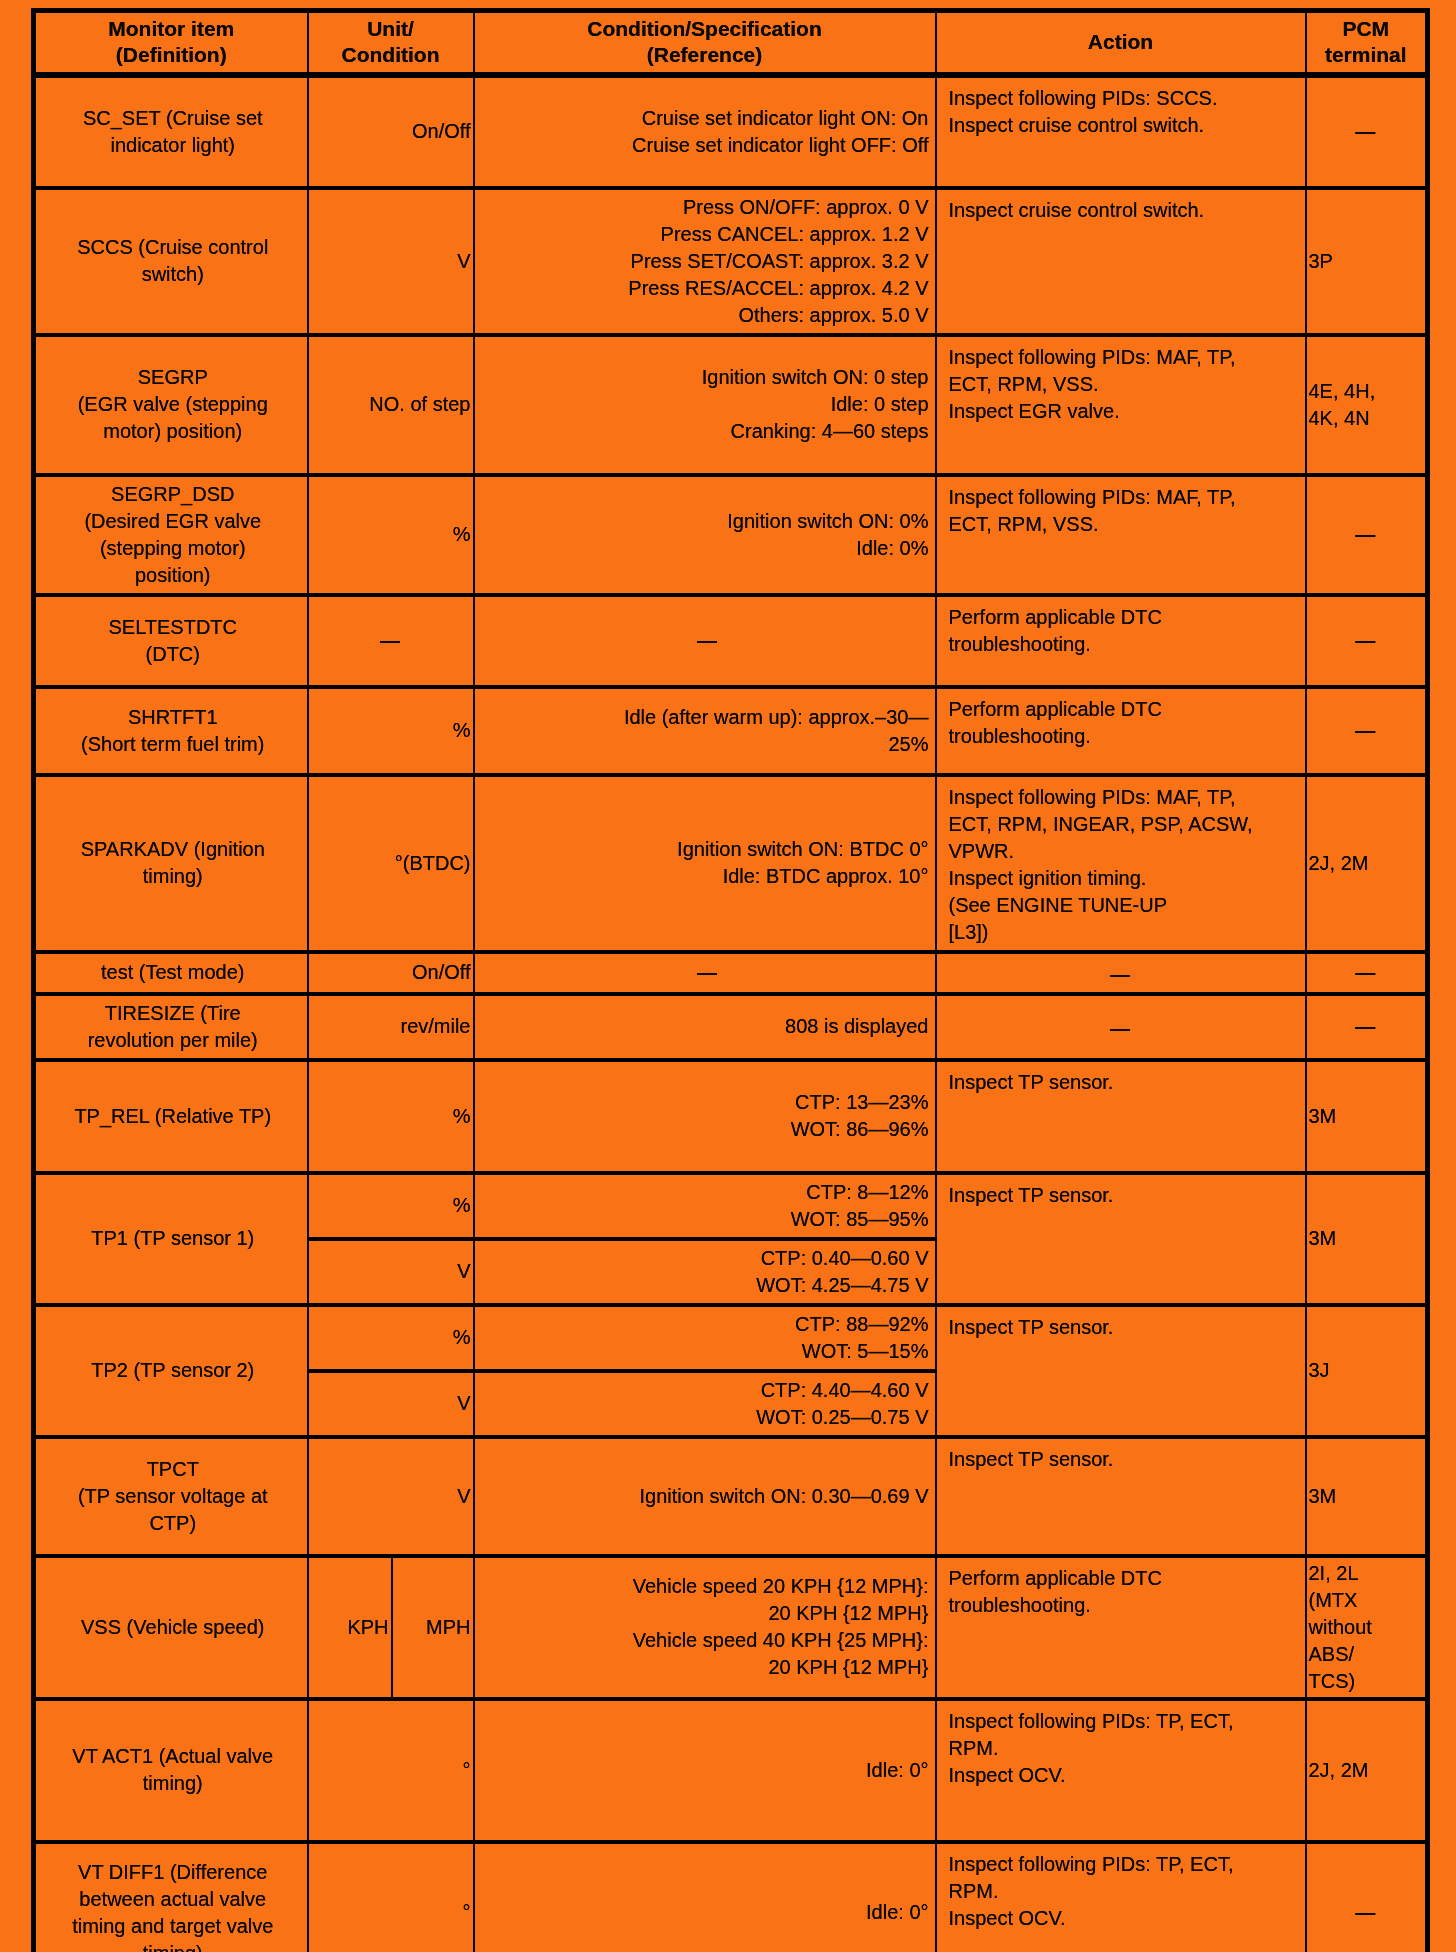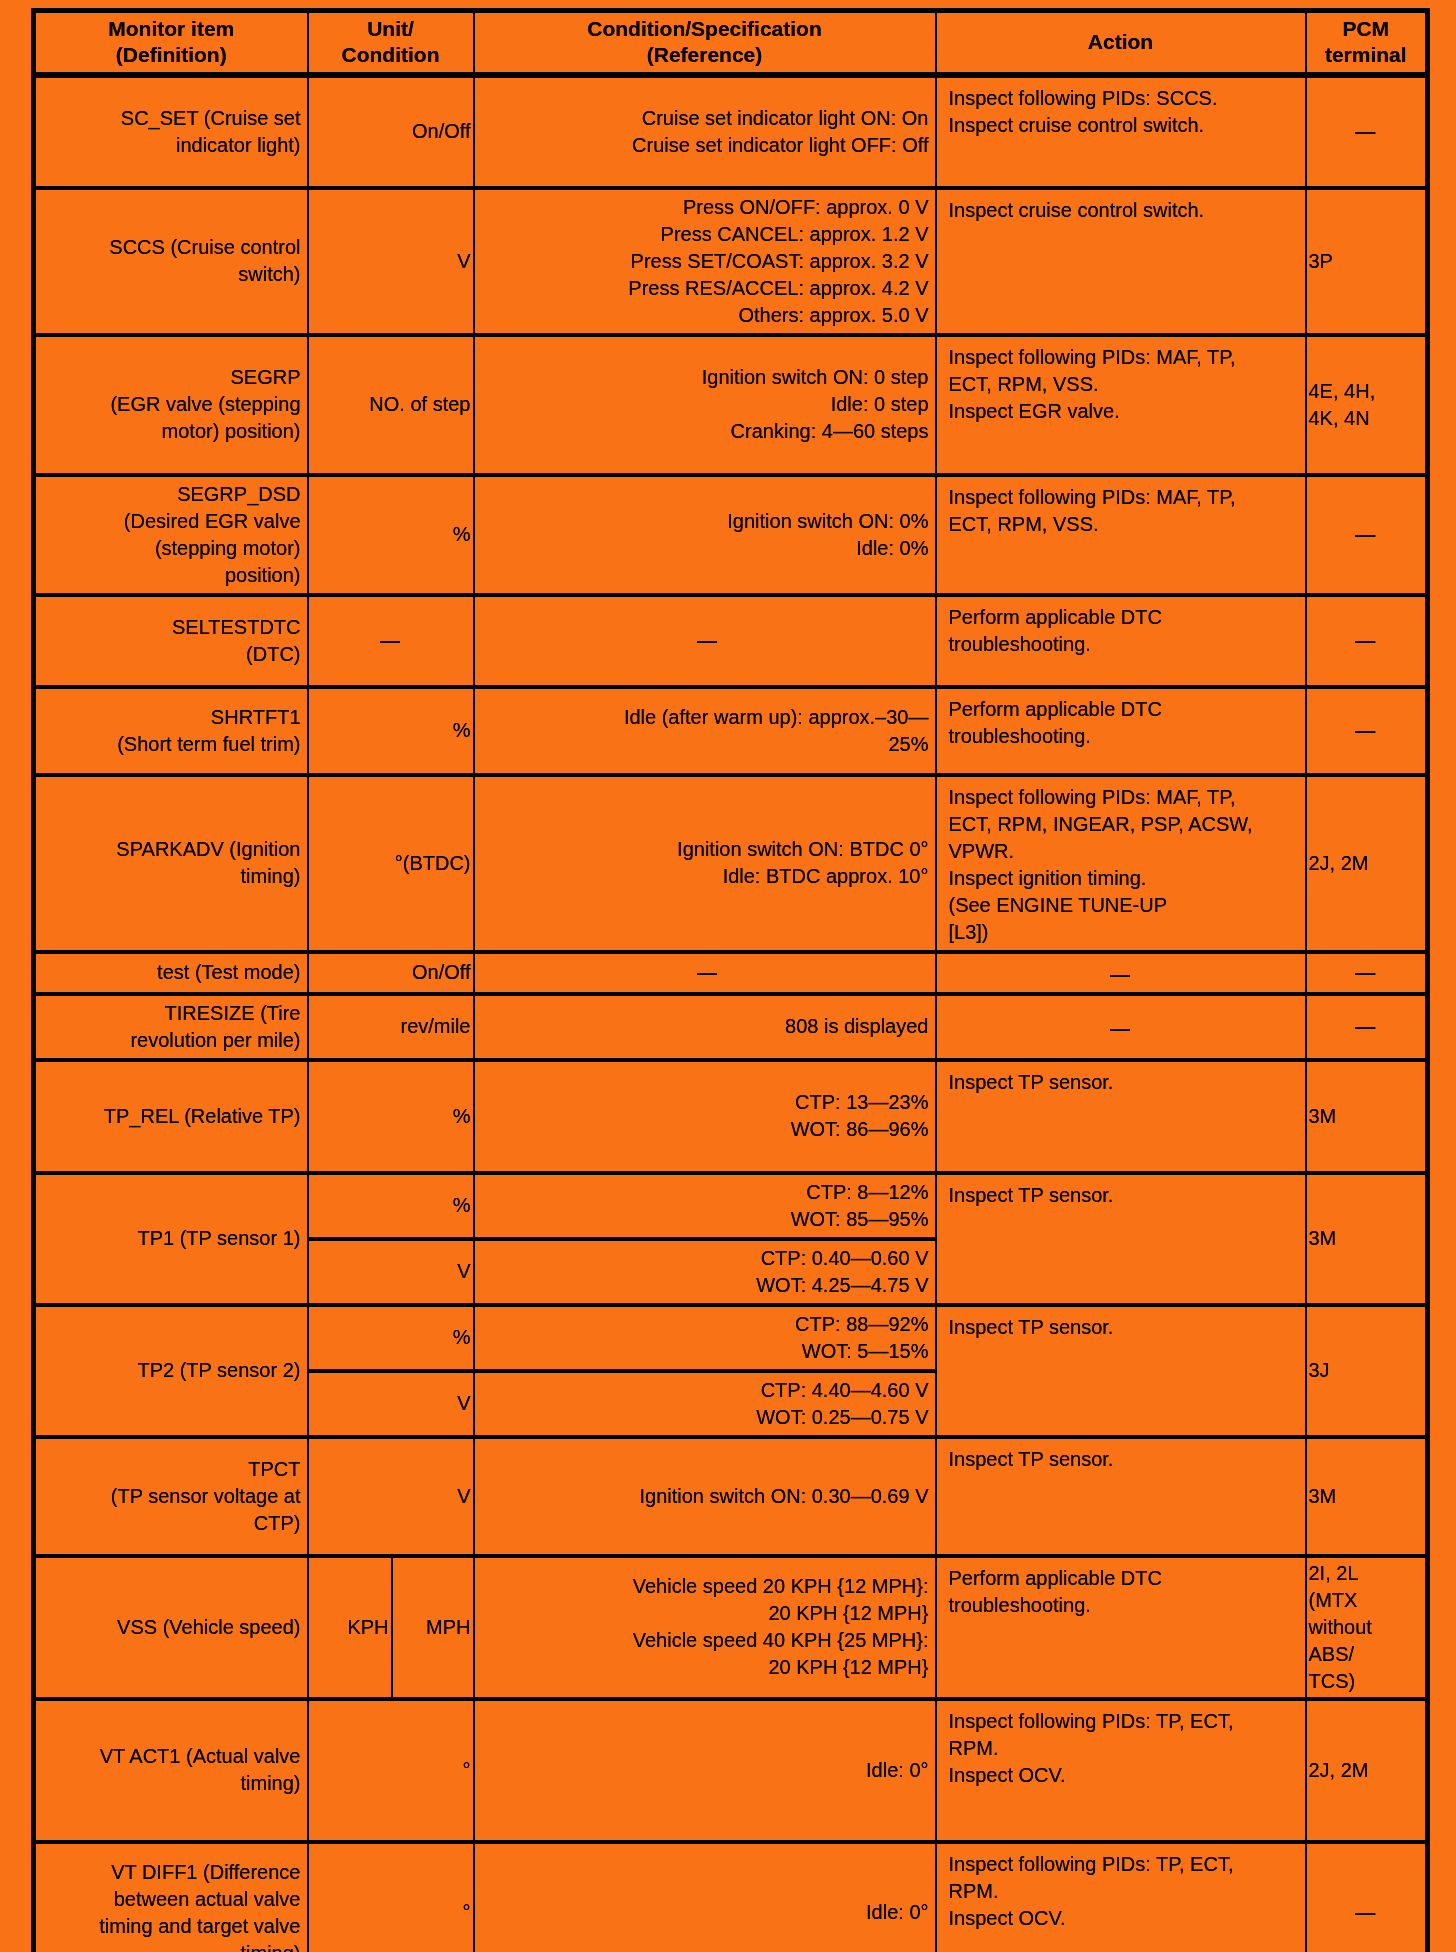"SC_SET (Cruise set" .mon { text-align: right -> center }
